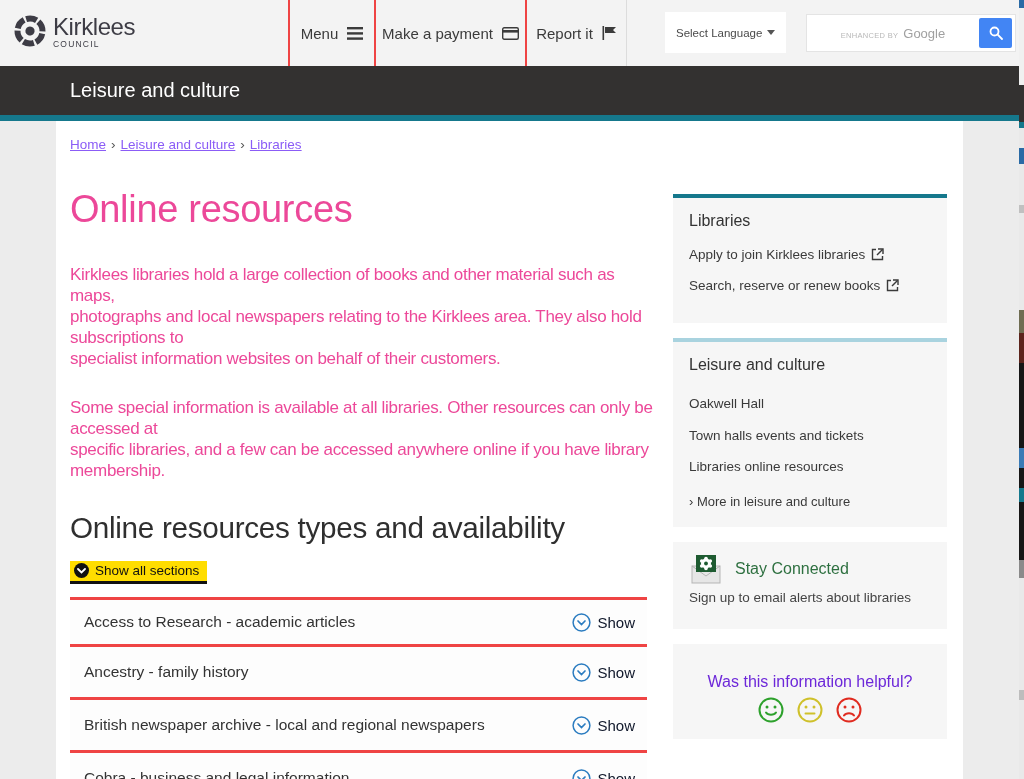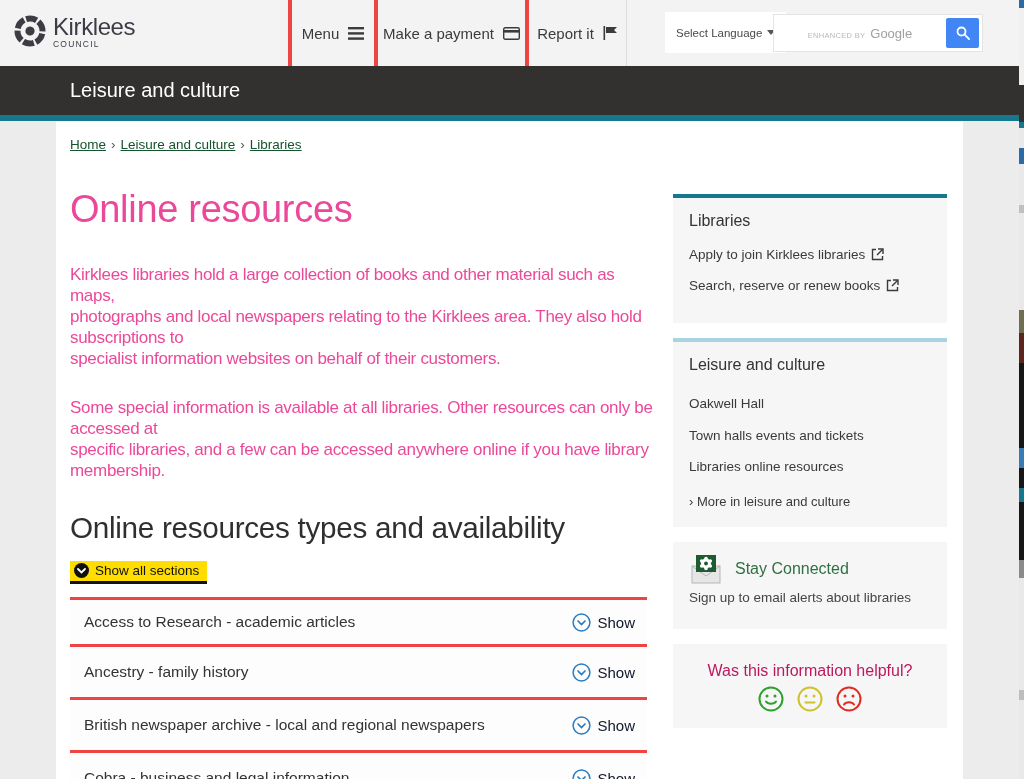"Menu" .nav-btn { border-left: 4px solid #ef4444 -> 2px solid #ef4444 }
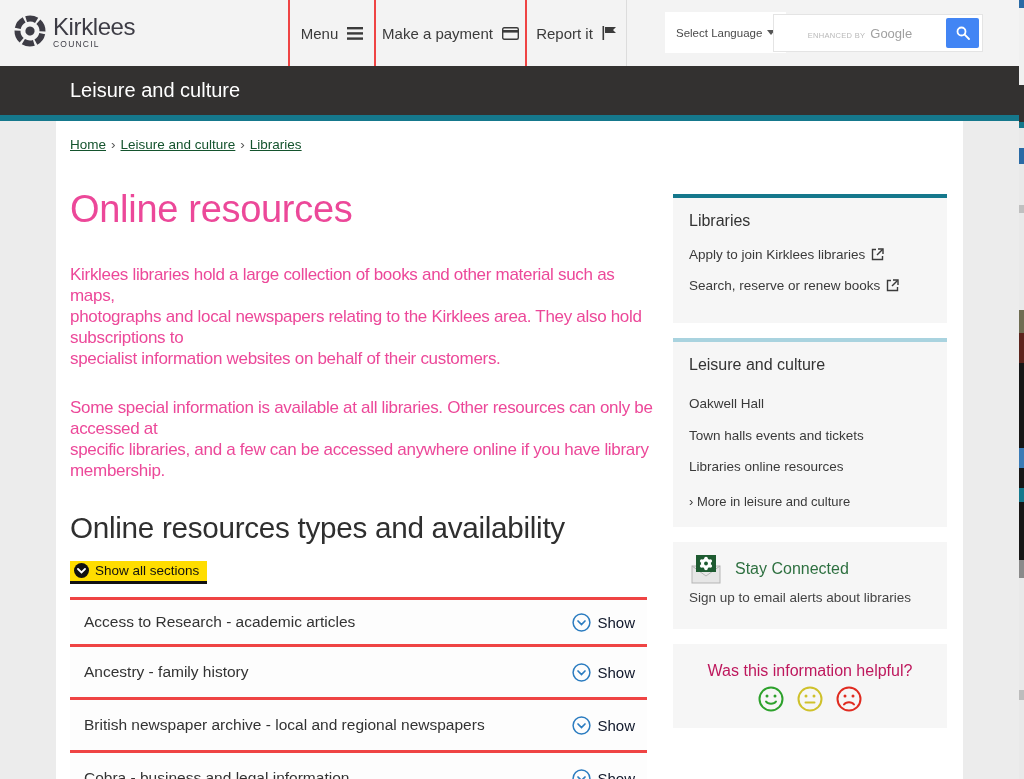"ENHANCED BY" .gsearch { left: 773px -> 806px }
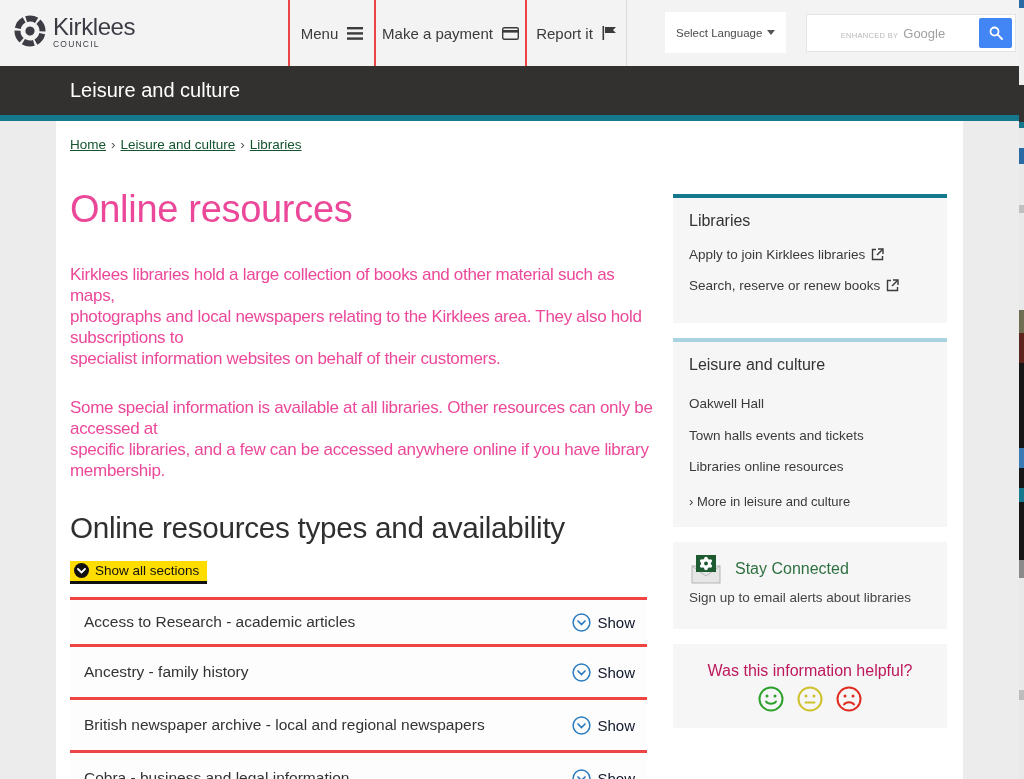"Home" .breadcrumb a { color: #14532d -> #8b5cf6 }
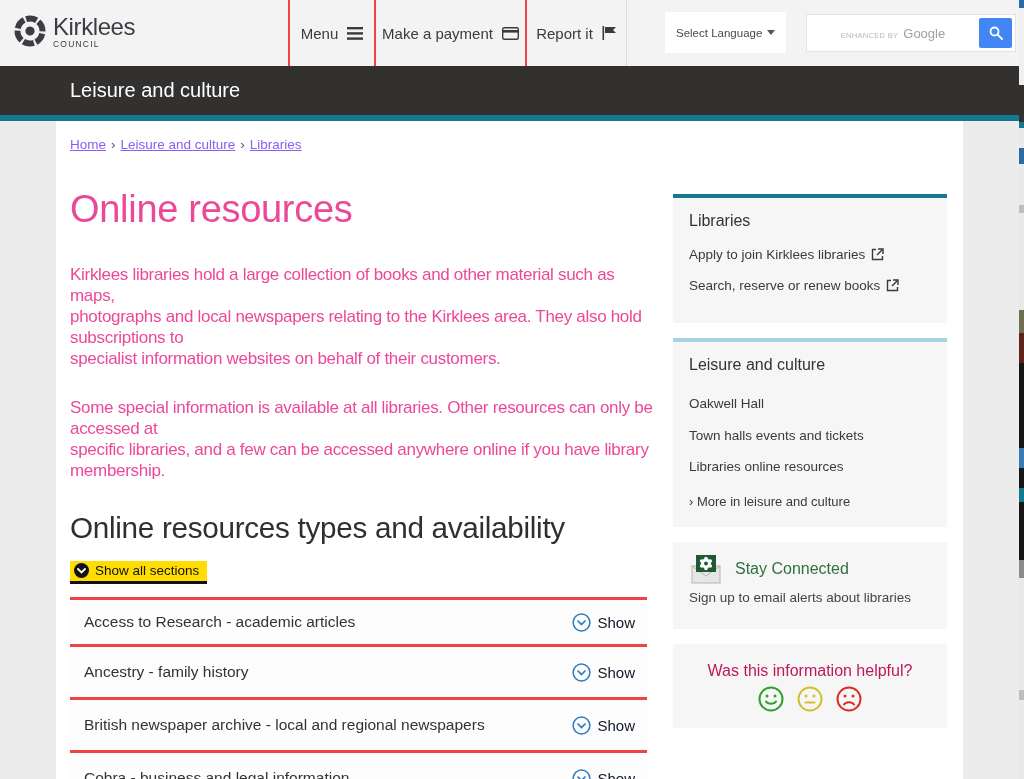"Was this information helpful?" .fb-title { color: #be185d -> #6d28d9; margin-top: none -> 11px }
